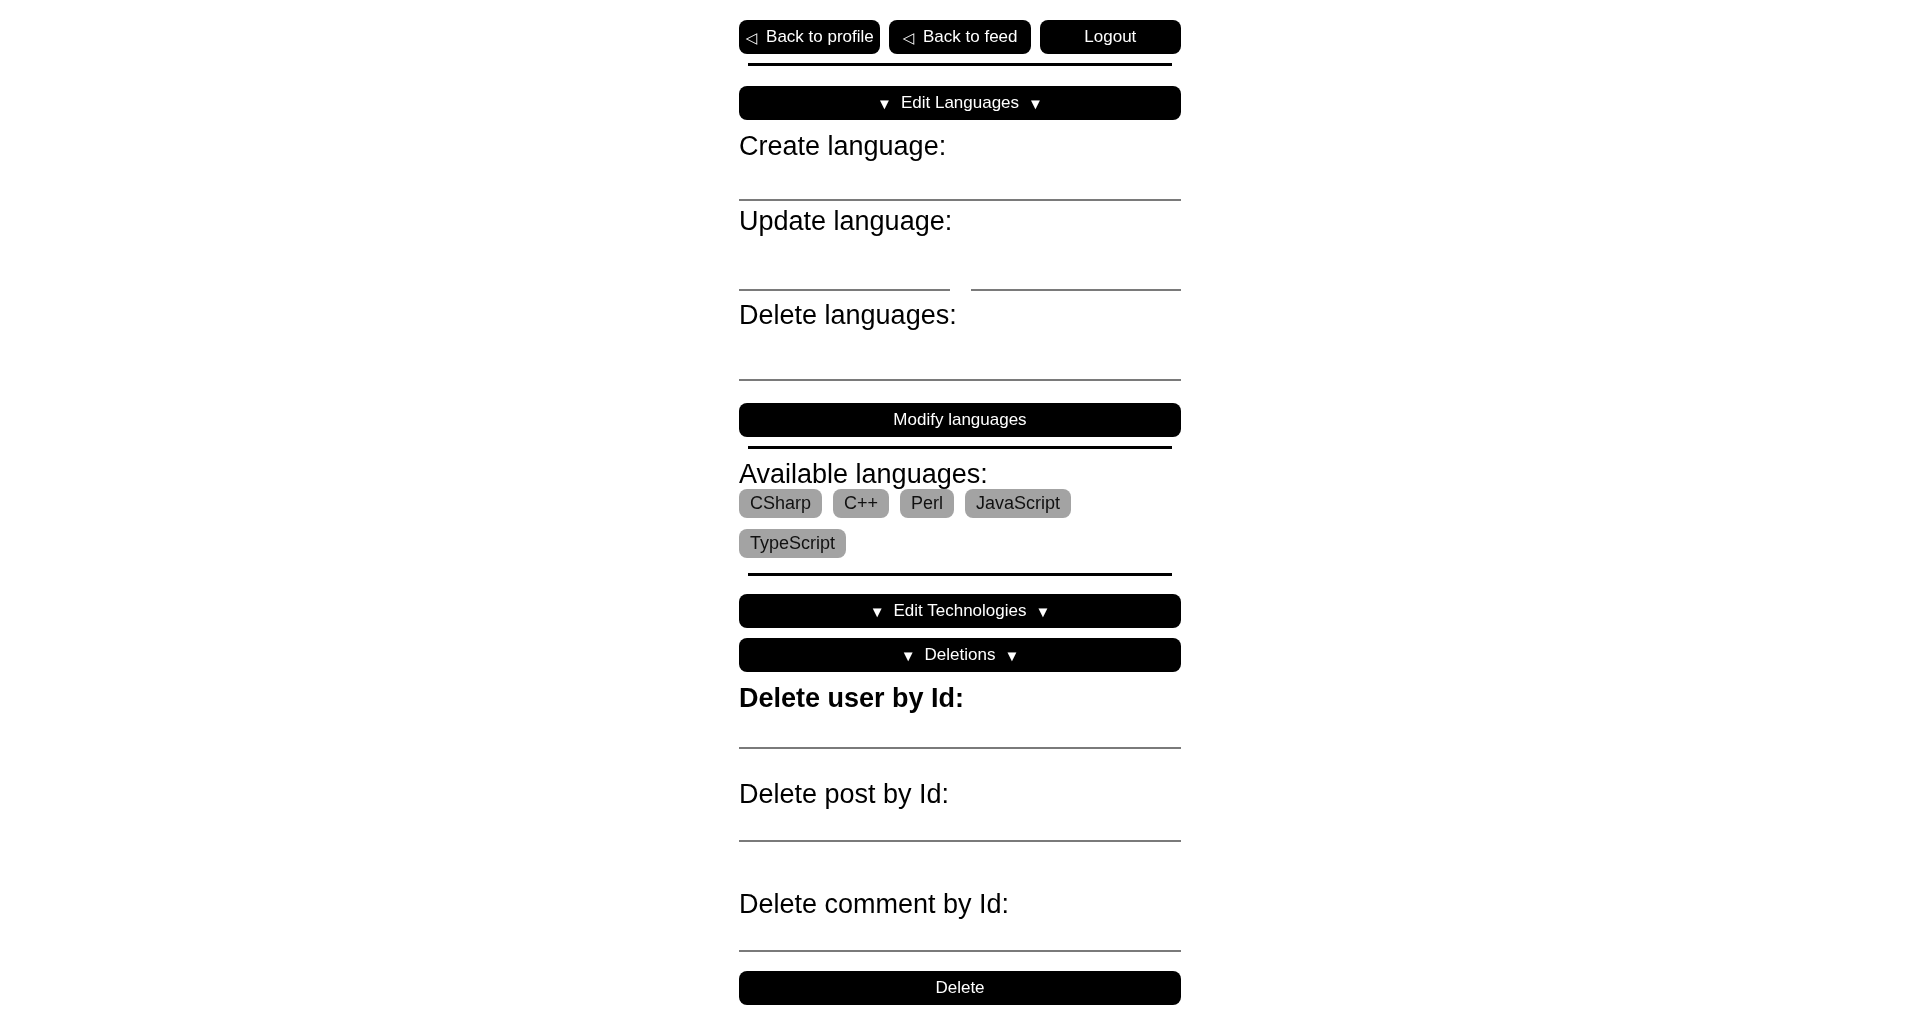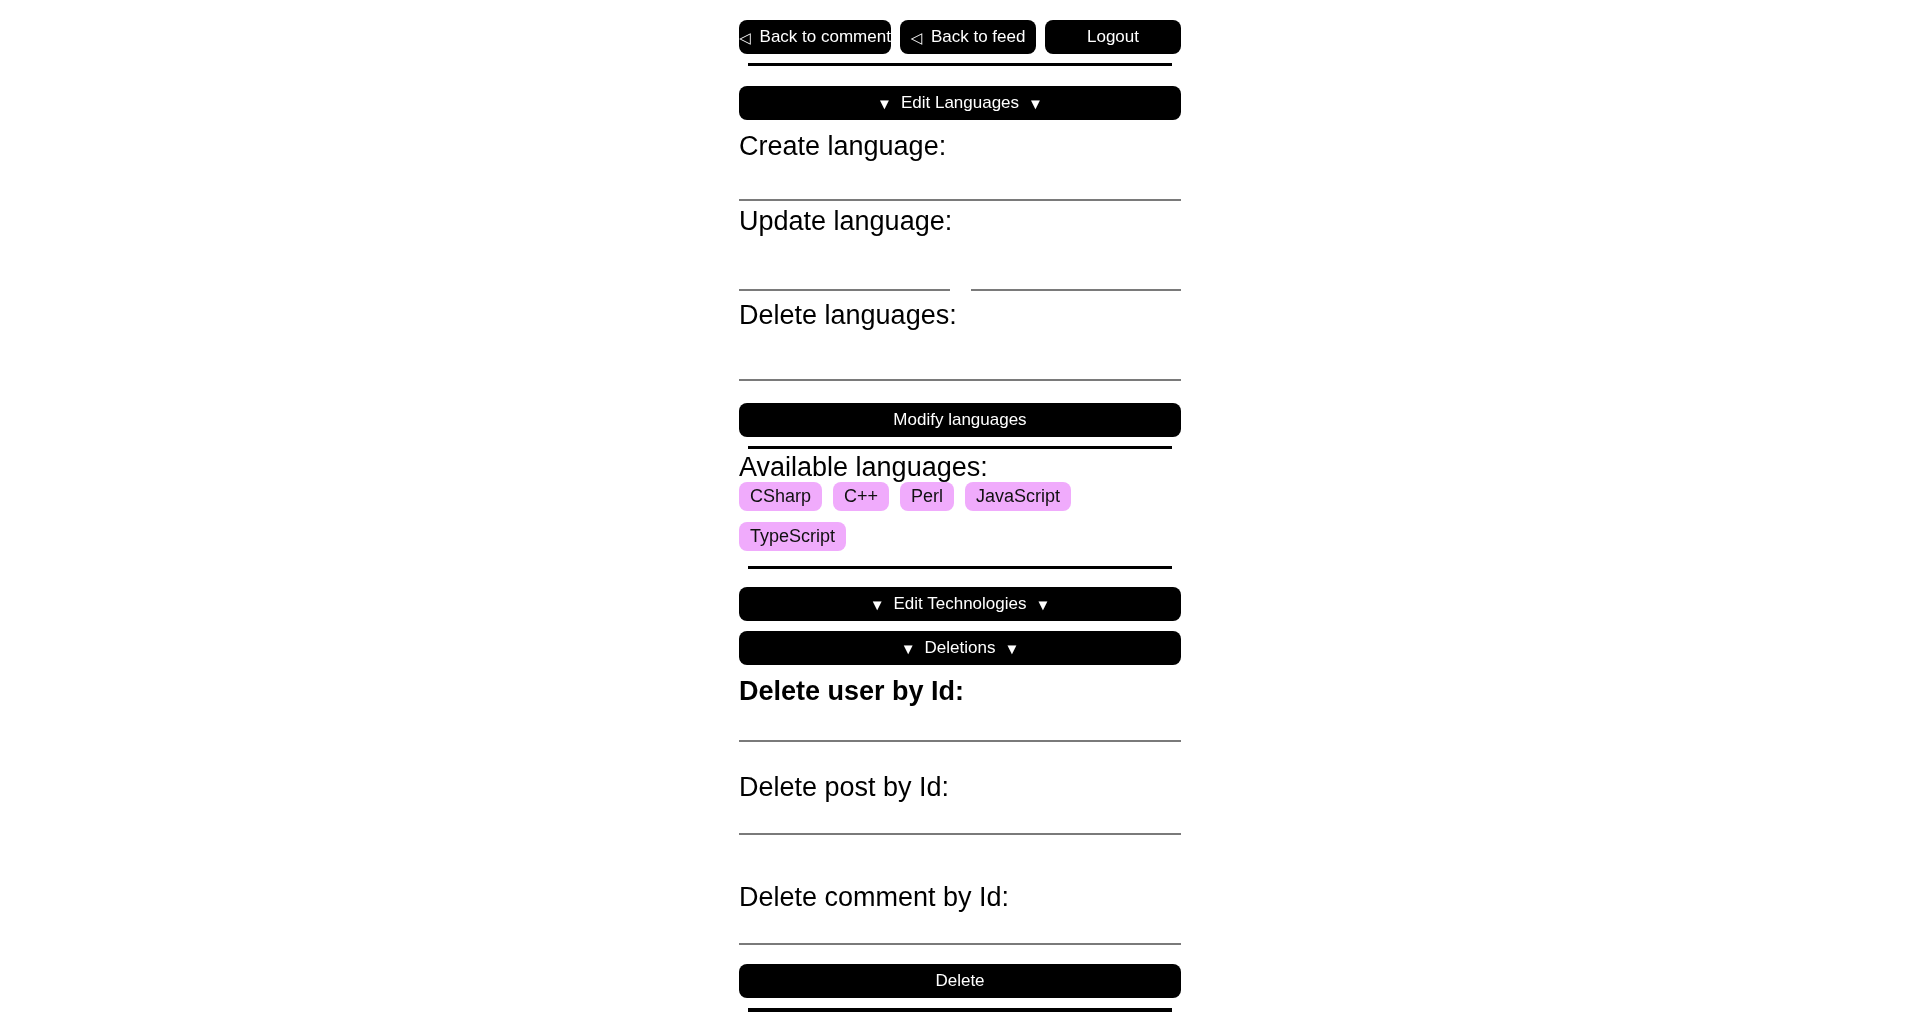"Back to comment" span { text: comment -> profile }
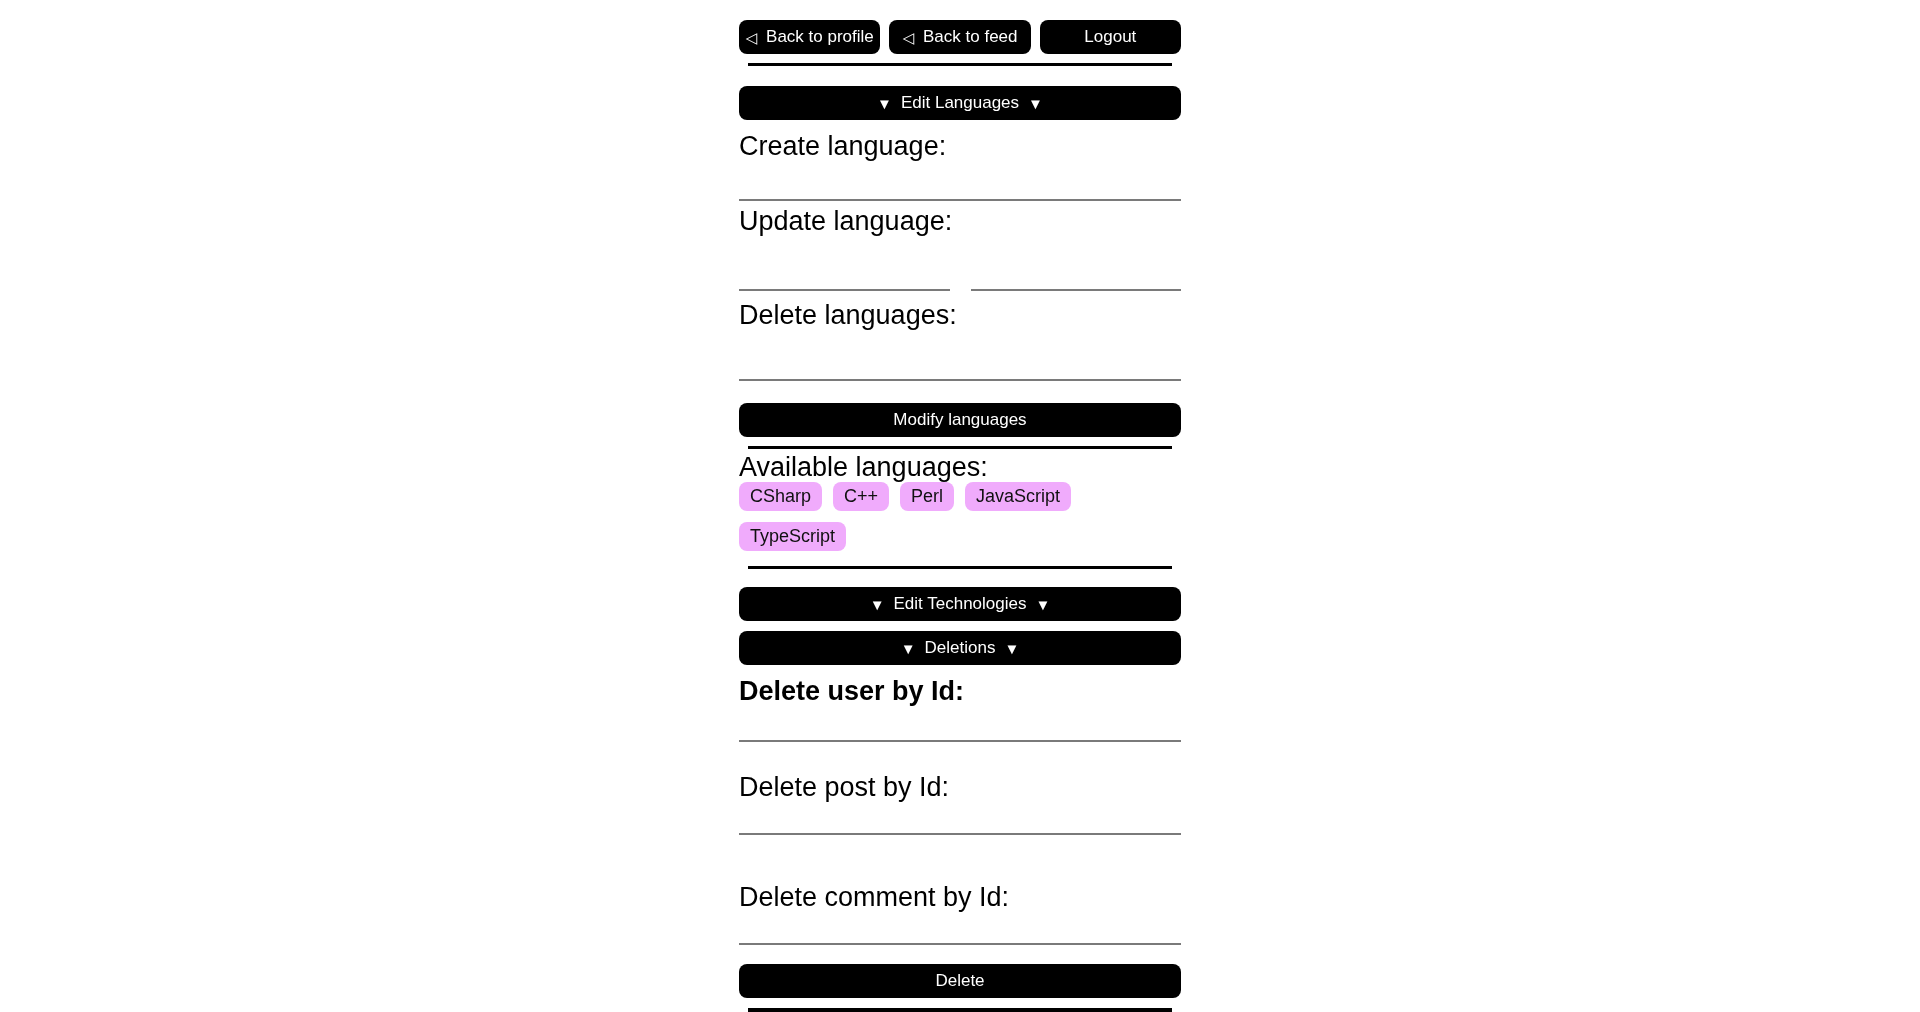"Available languages:" .lbl-available { margin-top: 4px -> 11px }
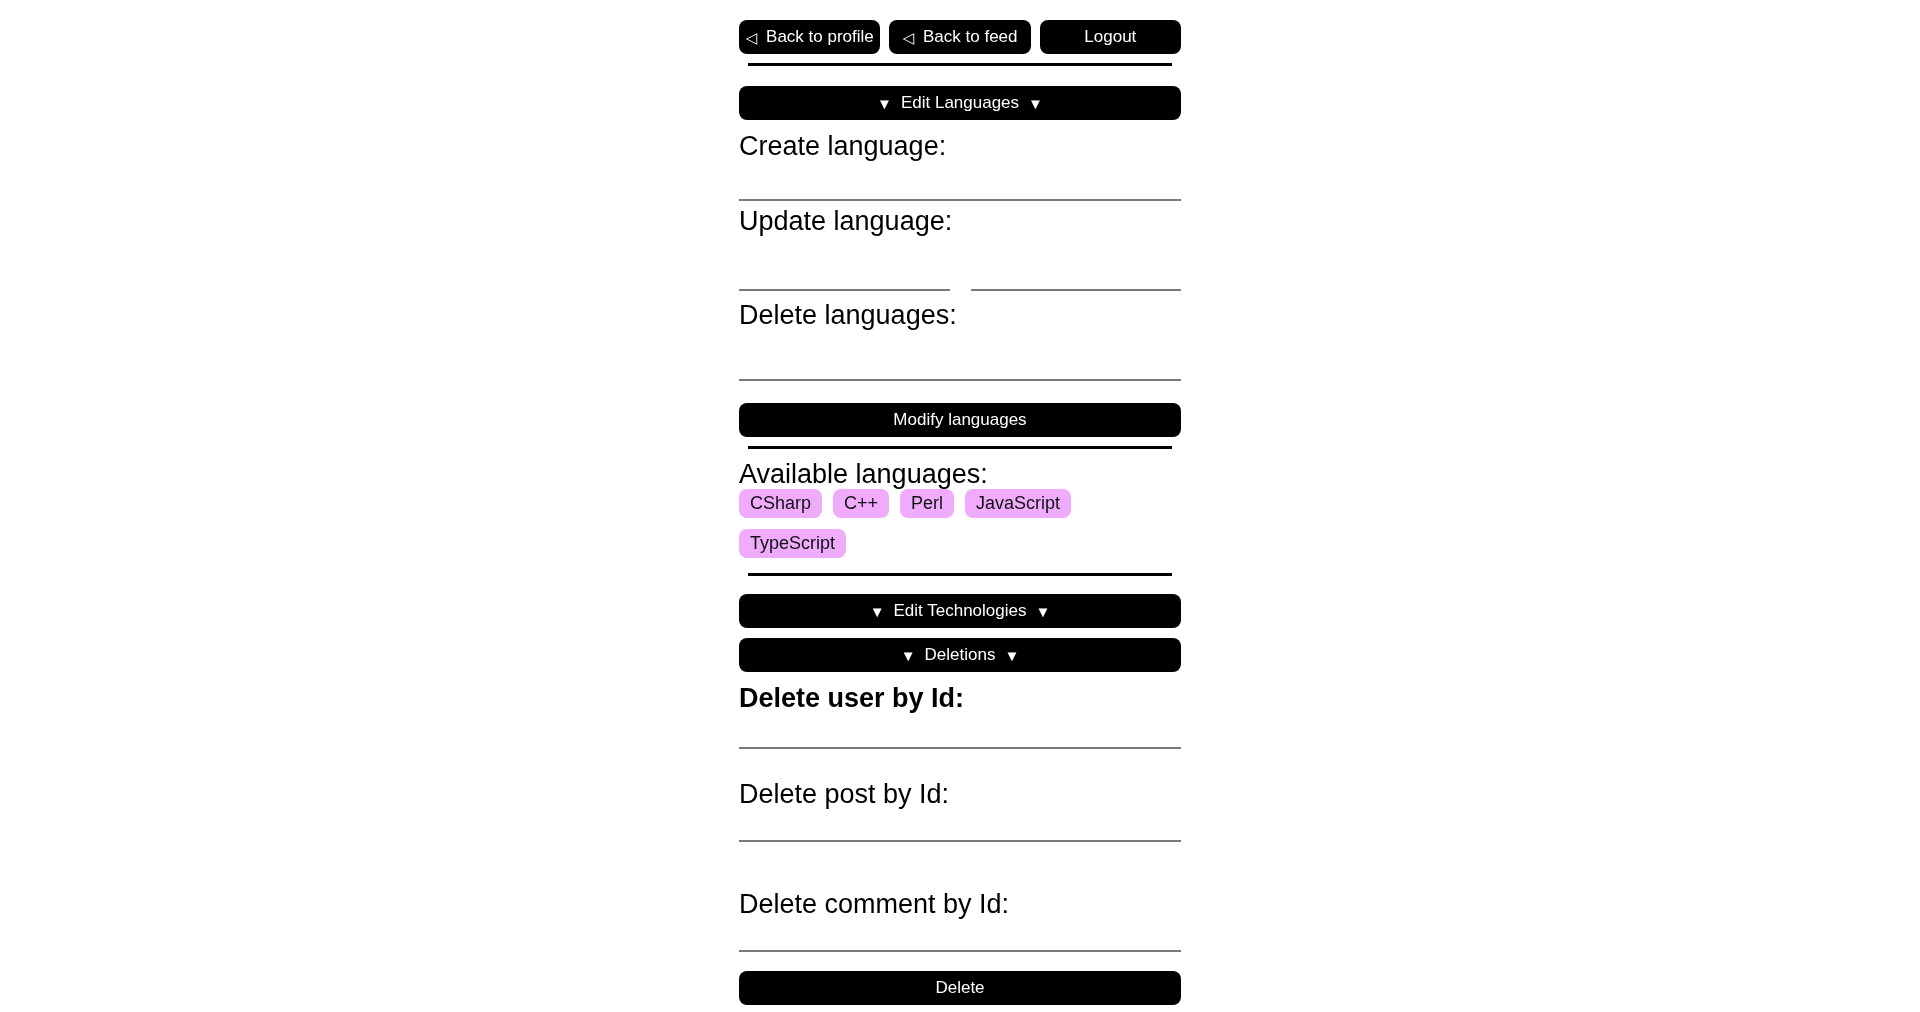"CSharp" .chip { background: #f0abfc -> #a3a3a3 }
